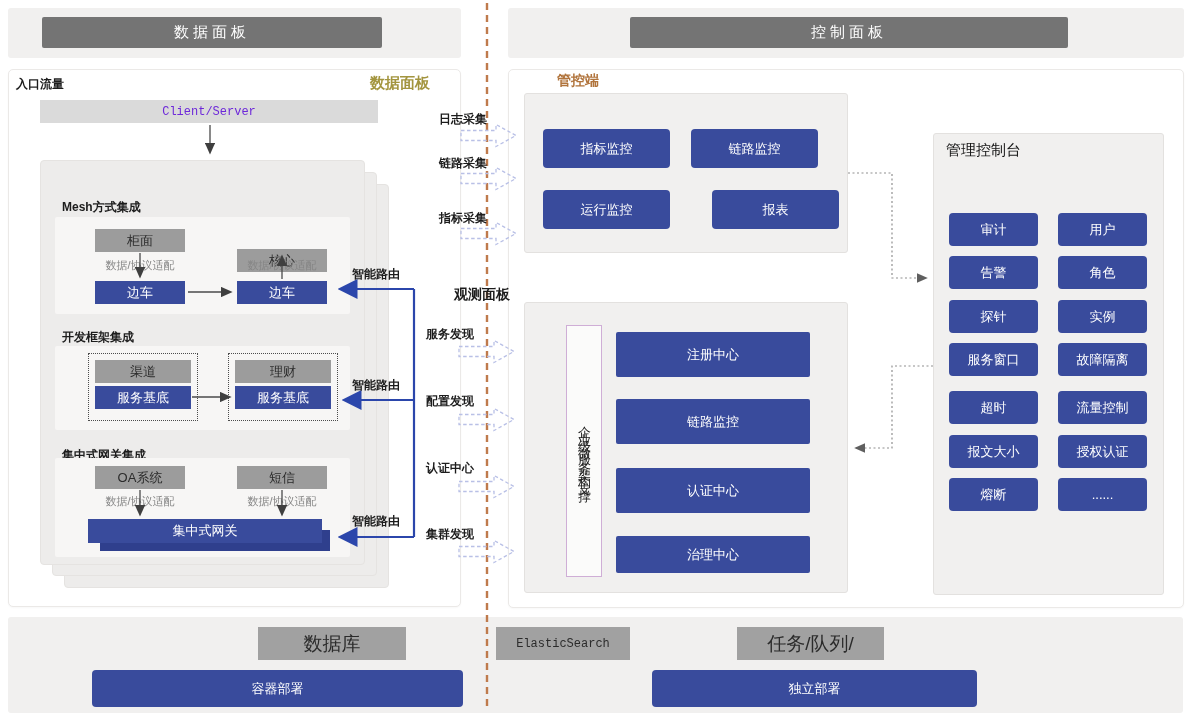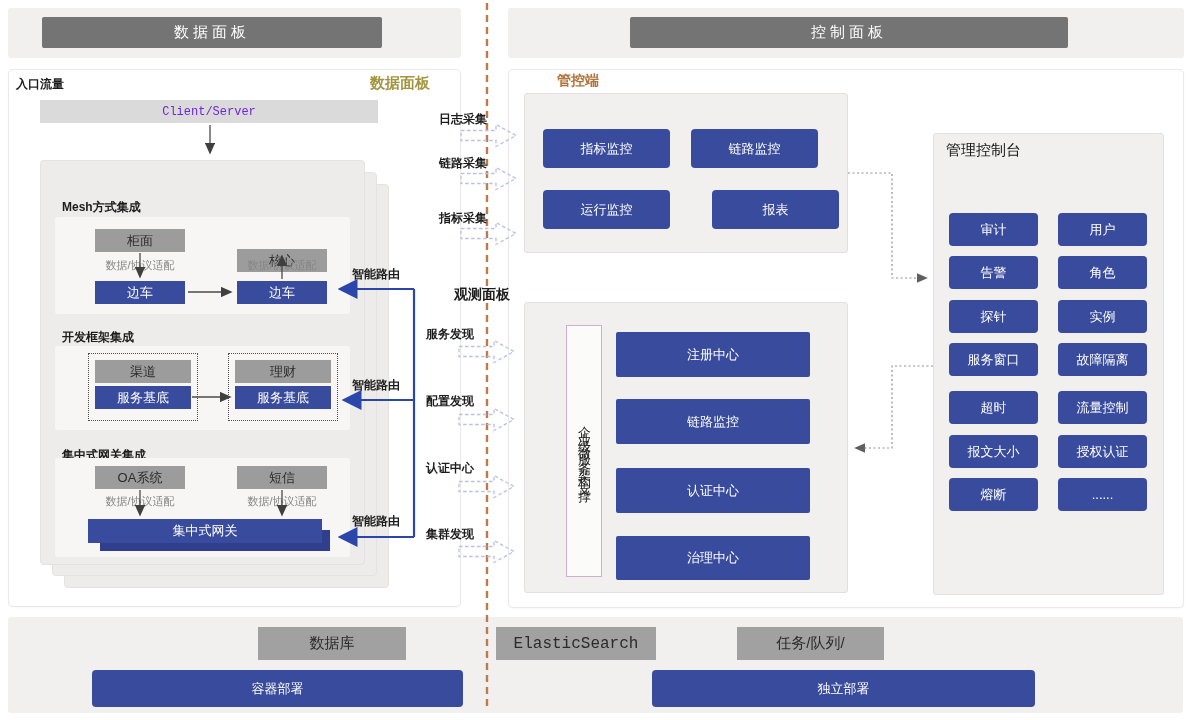"治理中心" div.abs { height: 44px -> 37px }
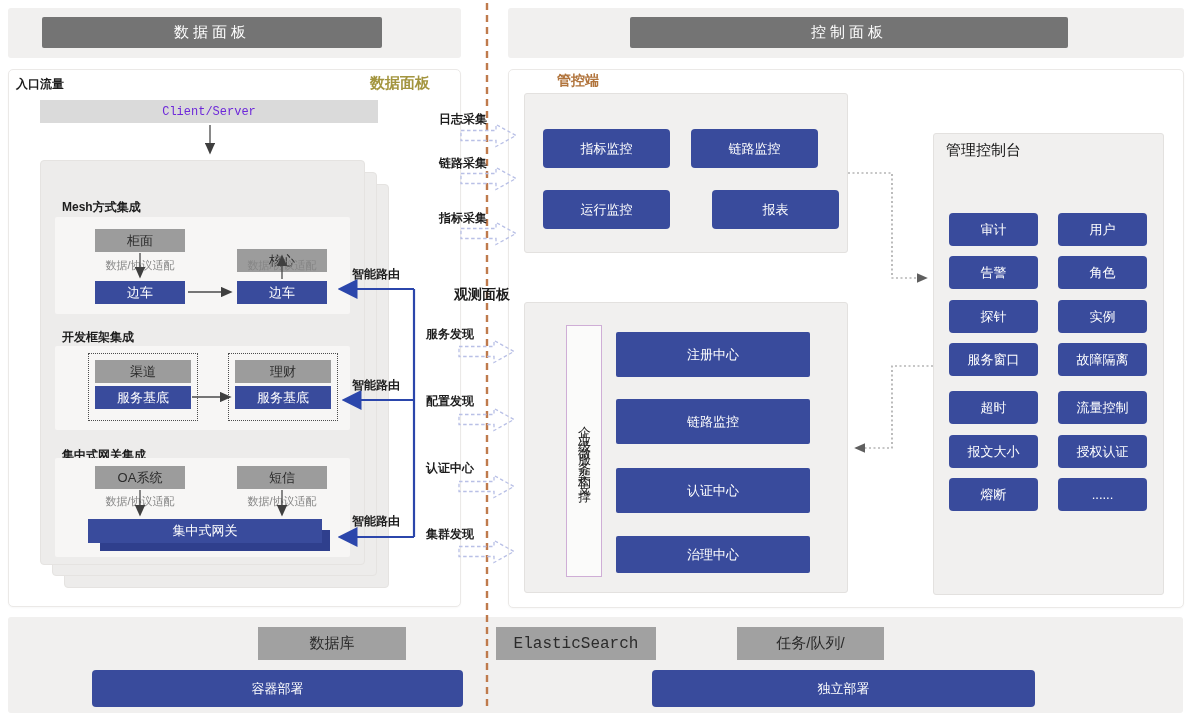"数据库" .gray-box2 { font-size: 15px -> 19px }
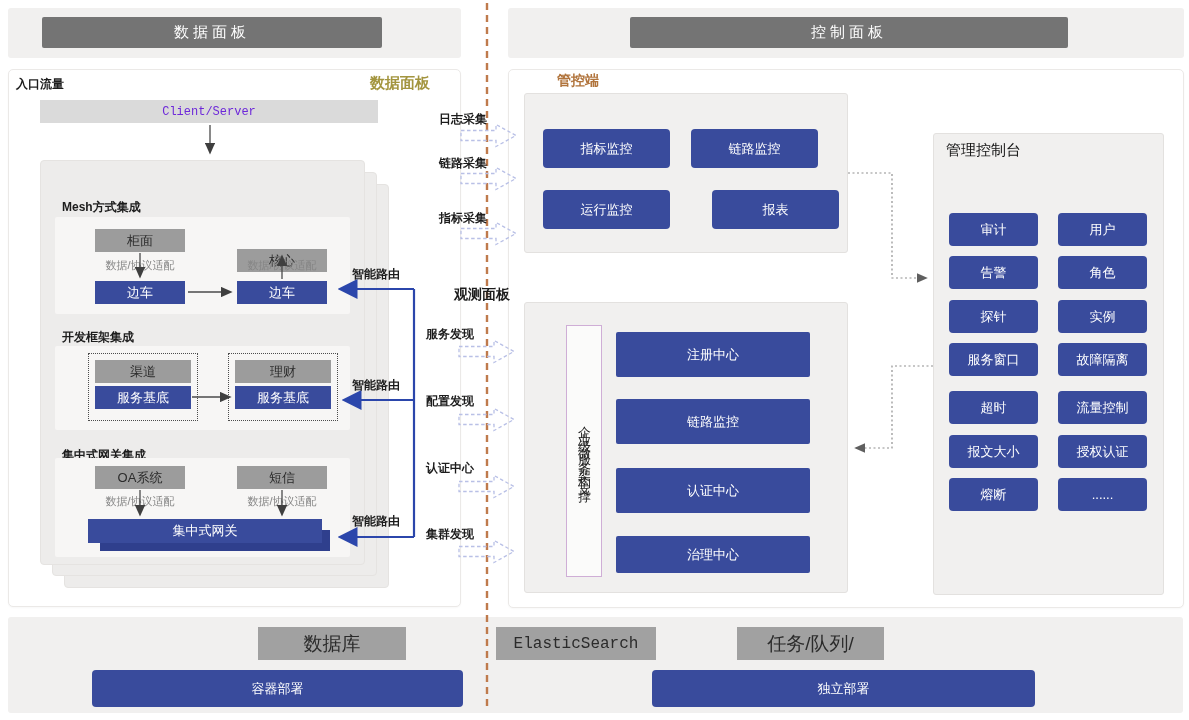"ElasticSearch" div.abs { font-size: 16px -> 12px; width: 160px -> 134px }
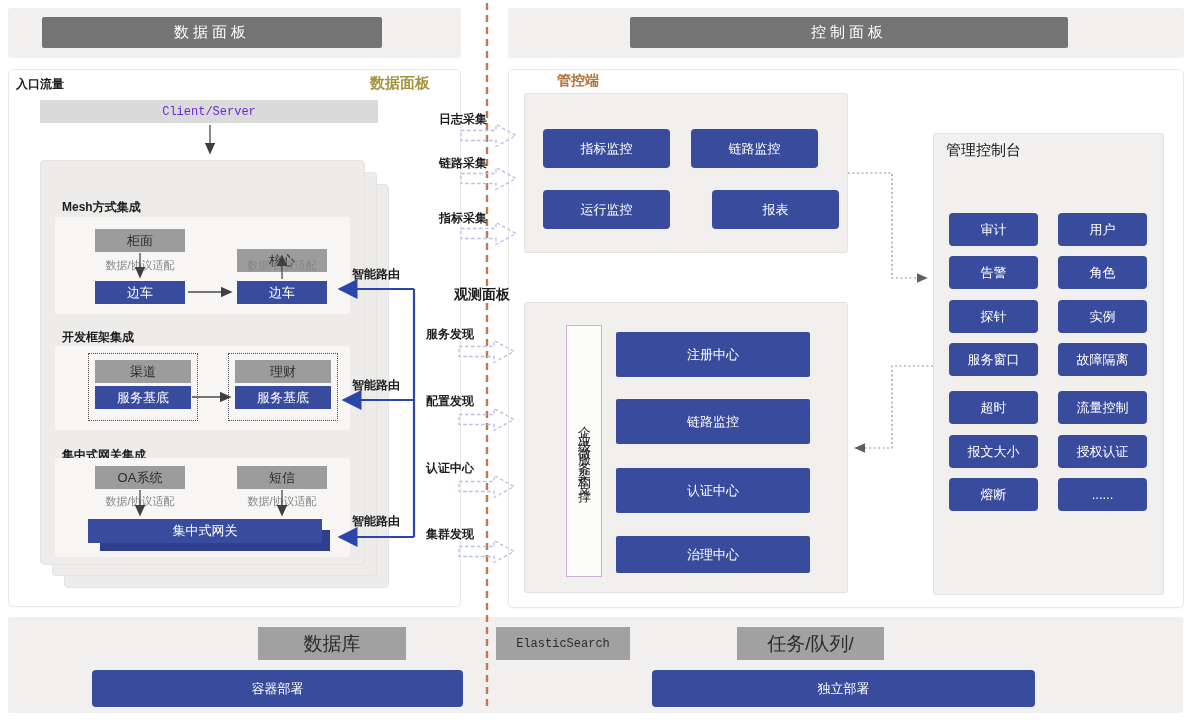"独立部署" div.abs { width: 383px -> 325px }
